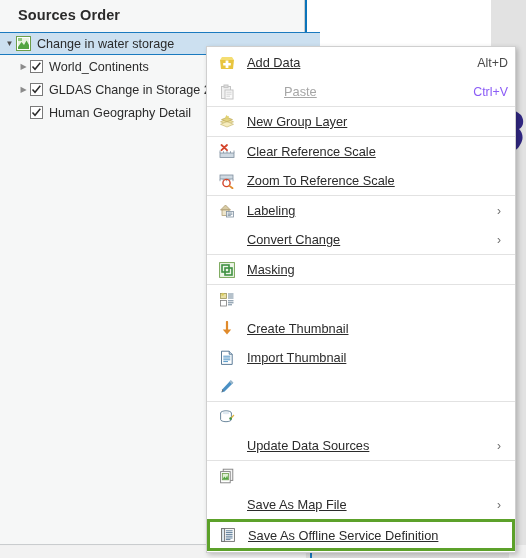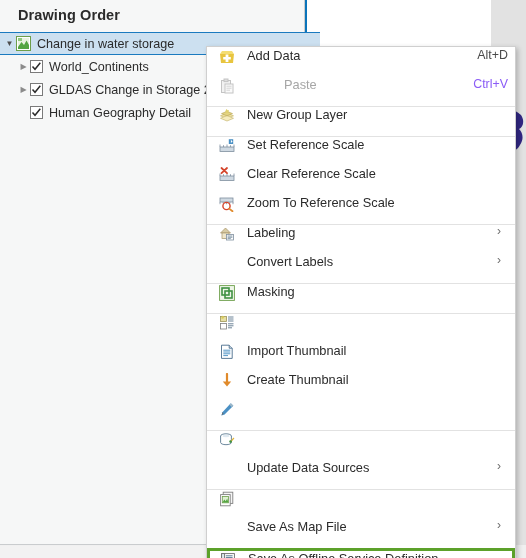"Drawing Order" div { text: Drawing -> Sources }
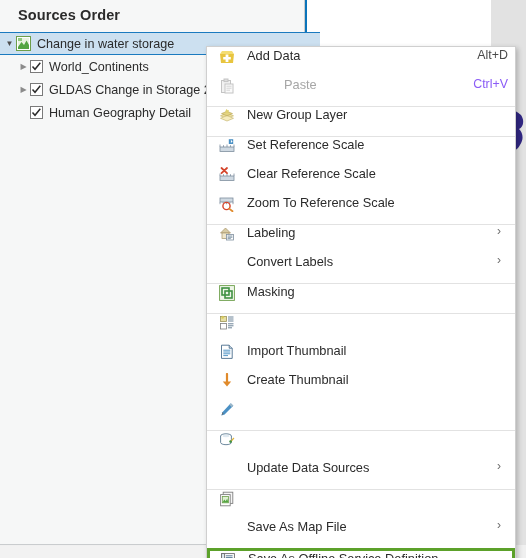"Add Data" .mi { align-items: flex-start -> center; text-decoration: none -> underline }
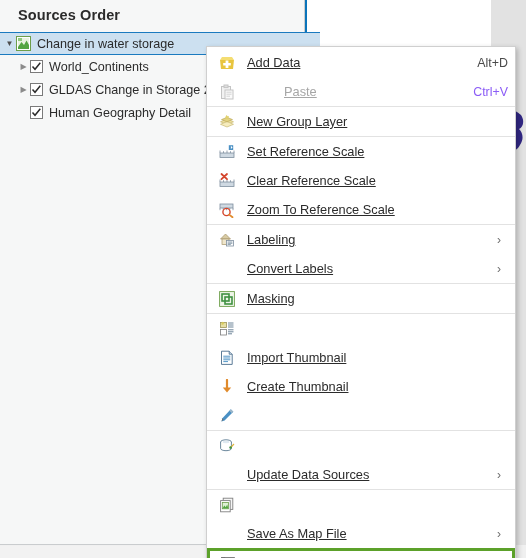"Set Reference Scale" div.mi { html: <div> <span> <svg> <rect></rect> <path></path> <path></path> <path></path> </svg> </span> <span>Set Reference Scale</span> </div> -> none }
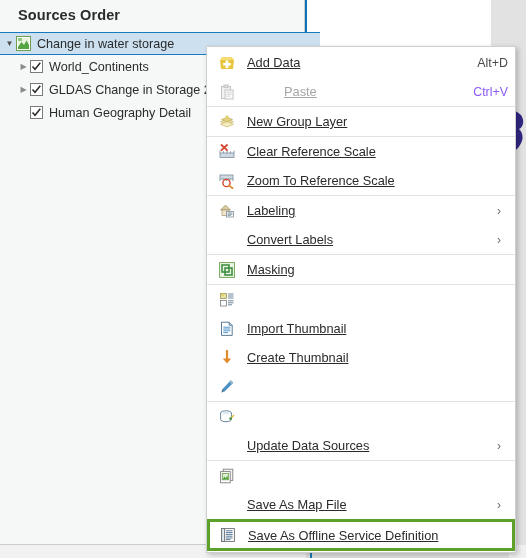"Convert Labels" span.mi-label { text: Labels -> Change }
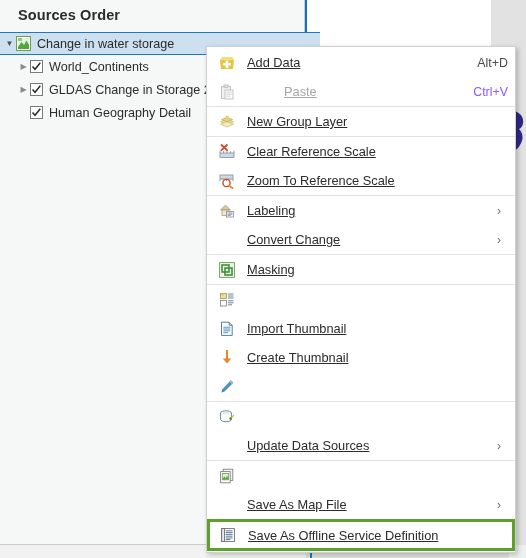"Import Thumbnail" div.mi { order: before "Create Thumbnail" -> after "Create Thumbnail" }
